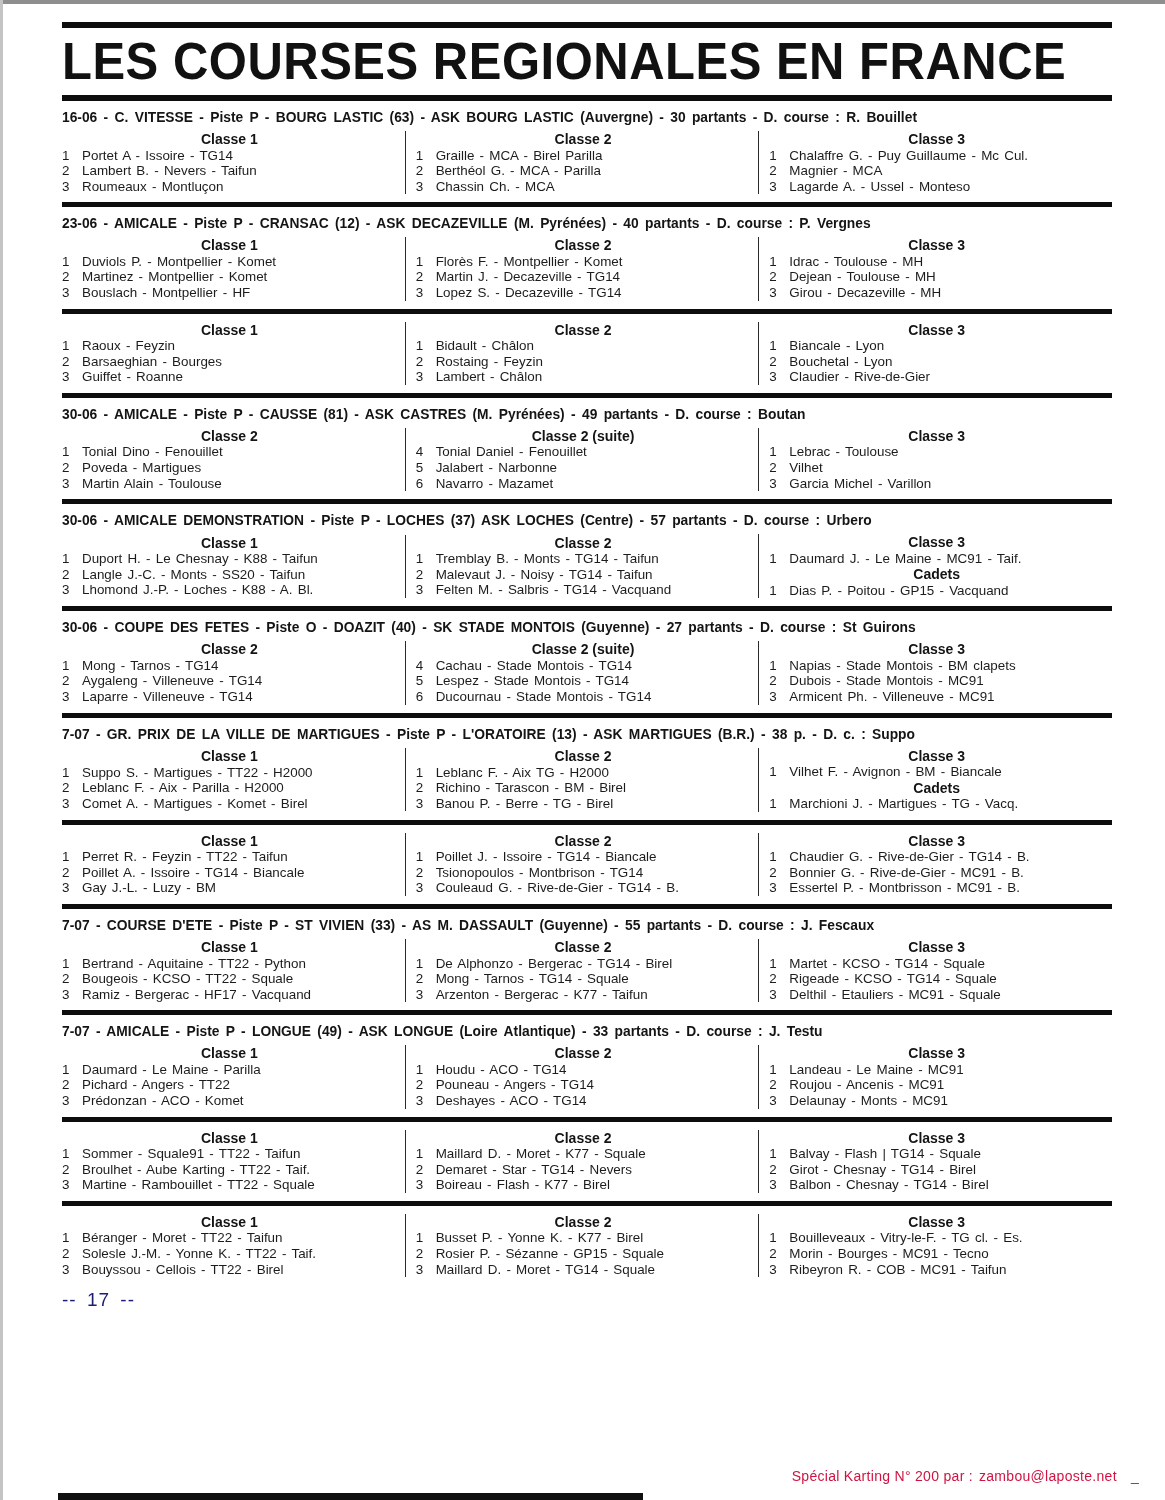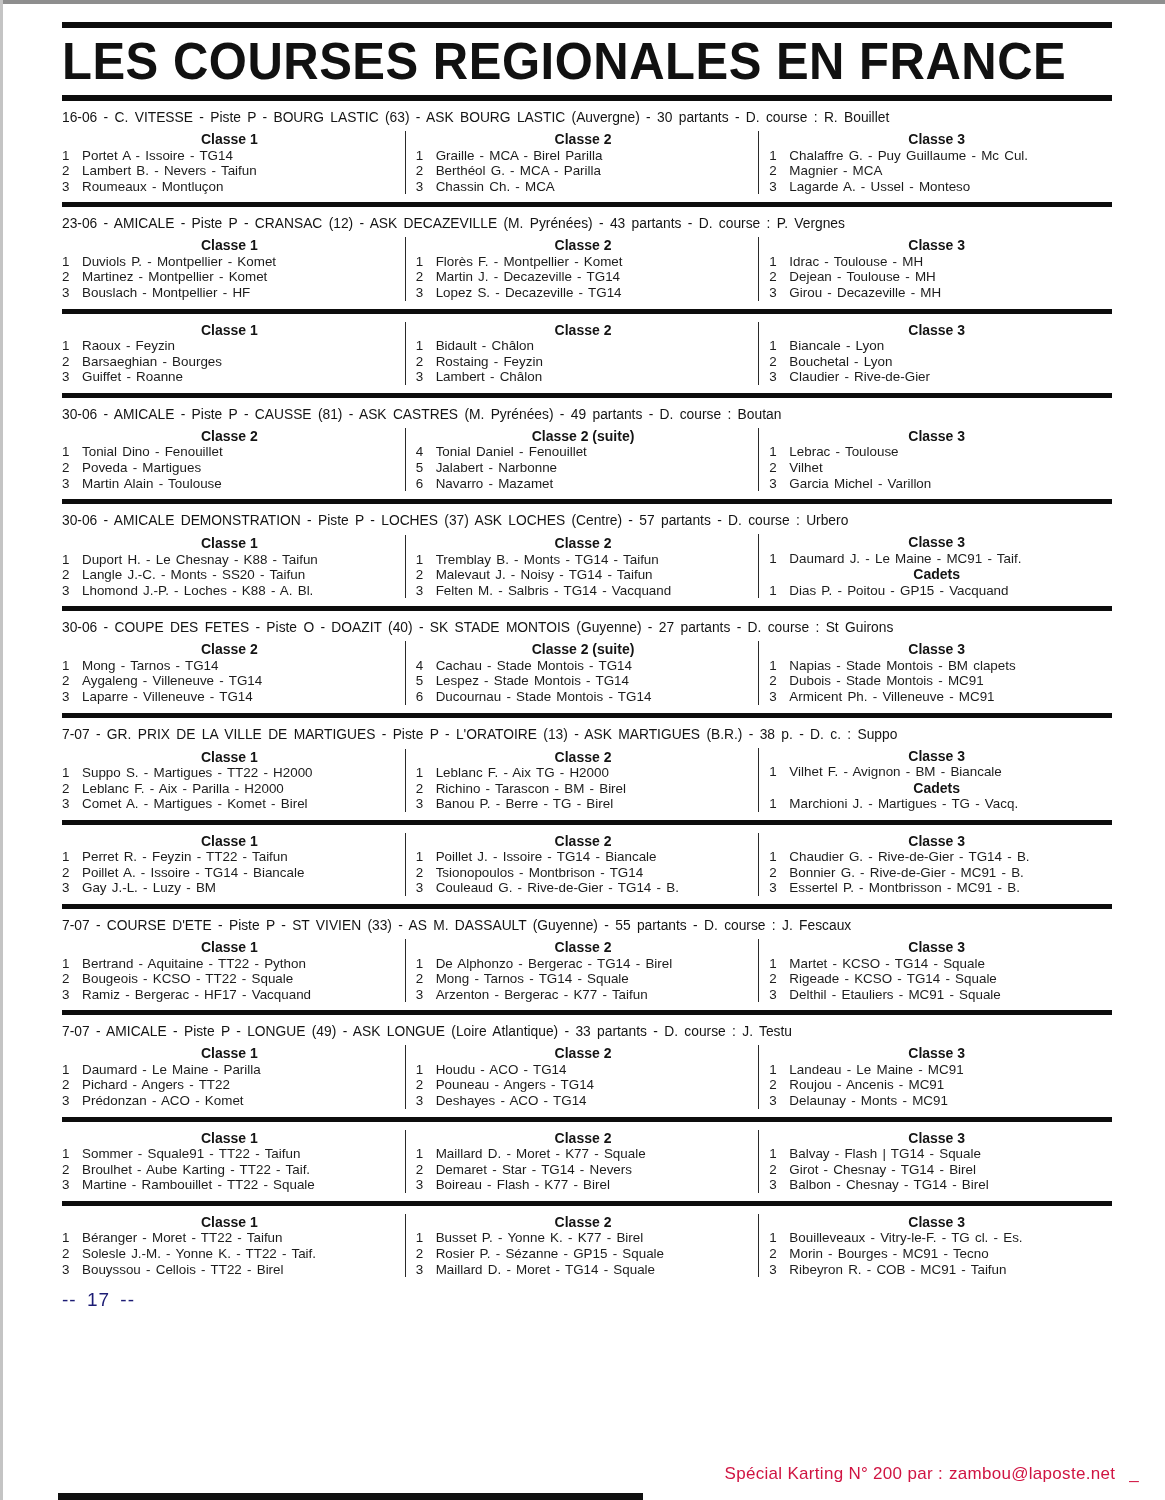"16-06 - C. VITESSE -" .sec-header { font-weight: normal -> bold }
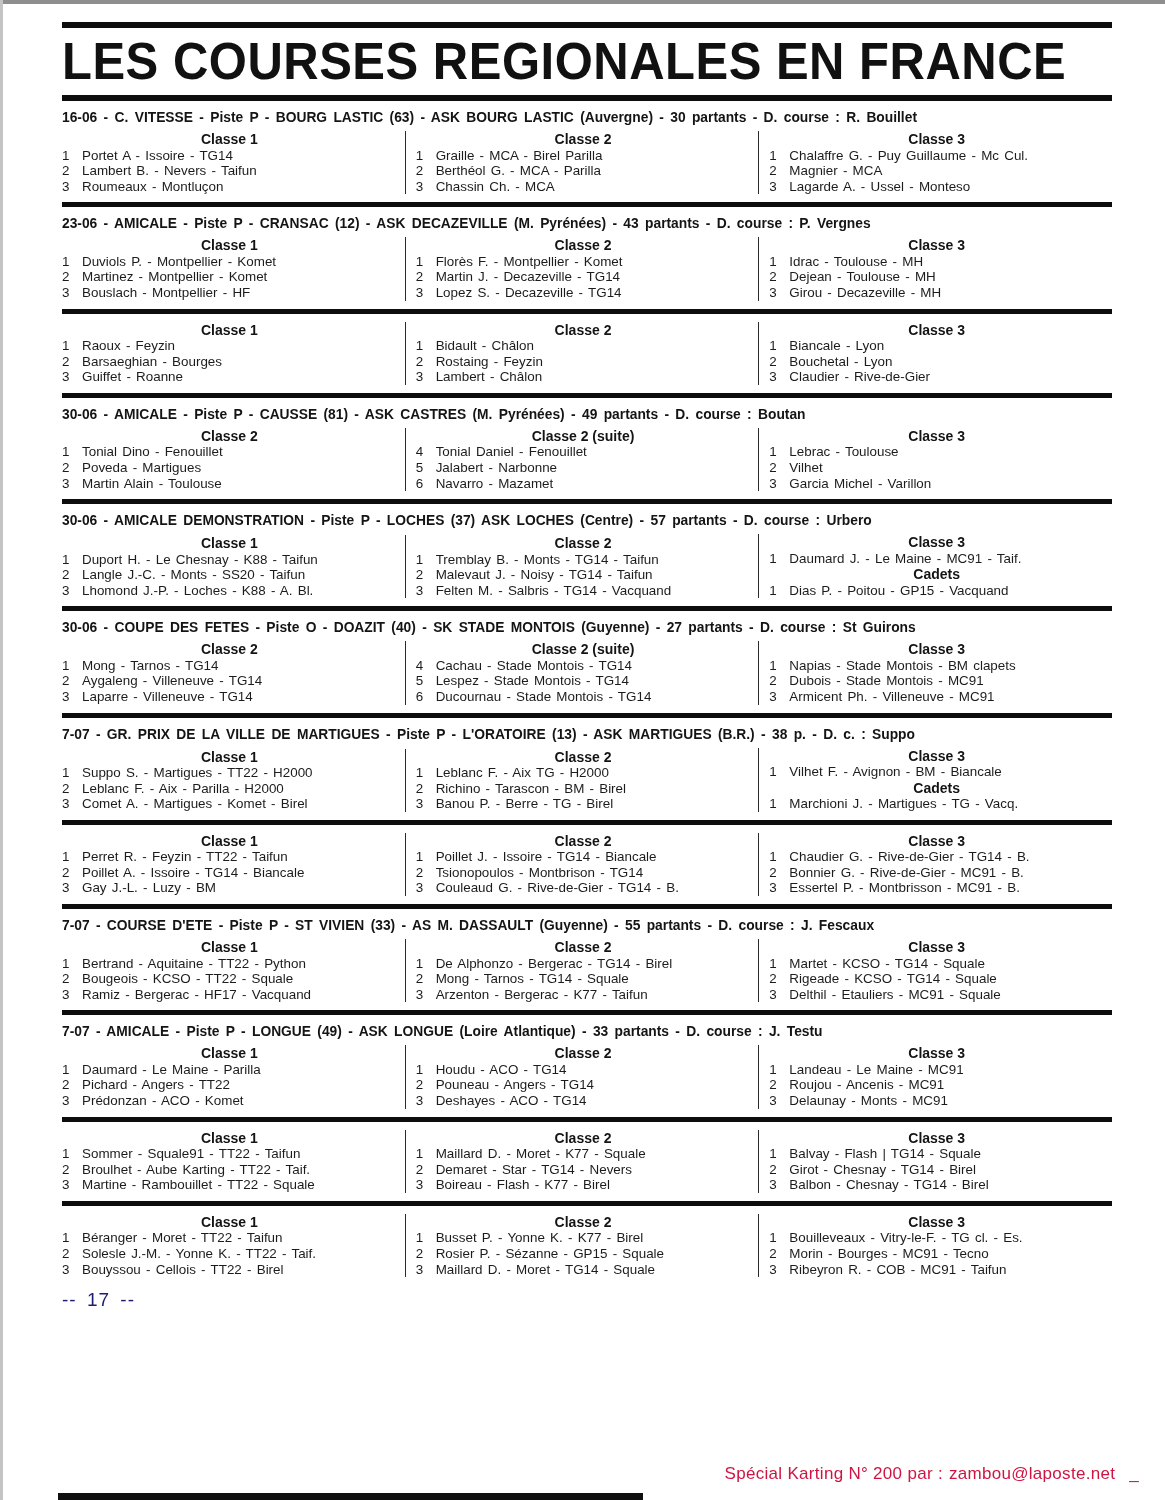"Classe 1" .cols { align-items: flex-end -> center }
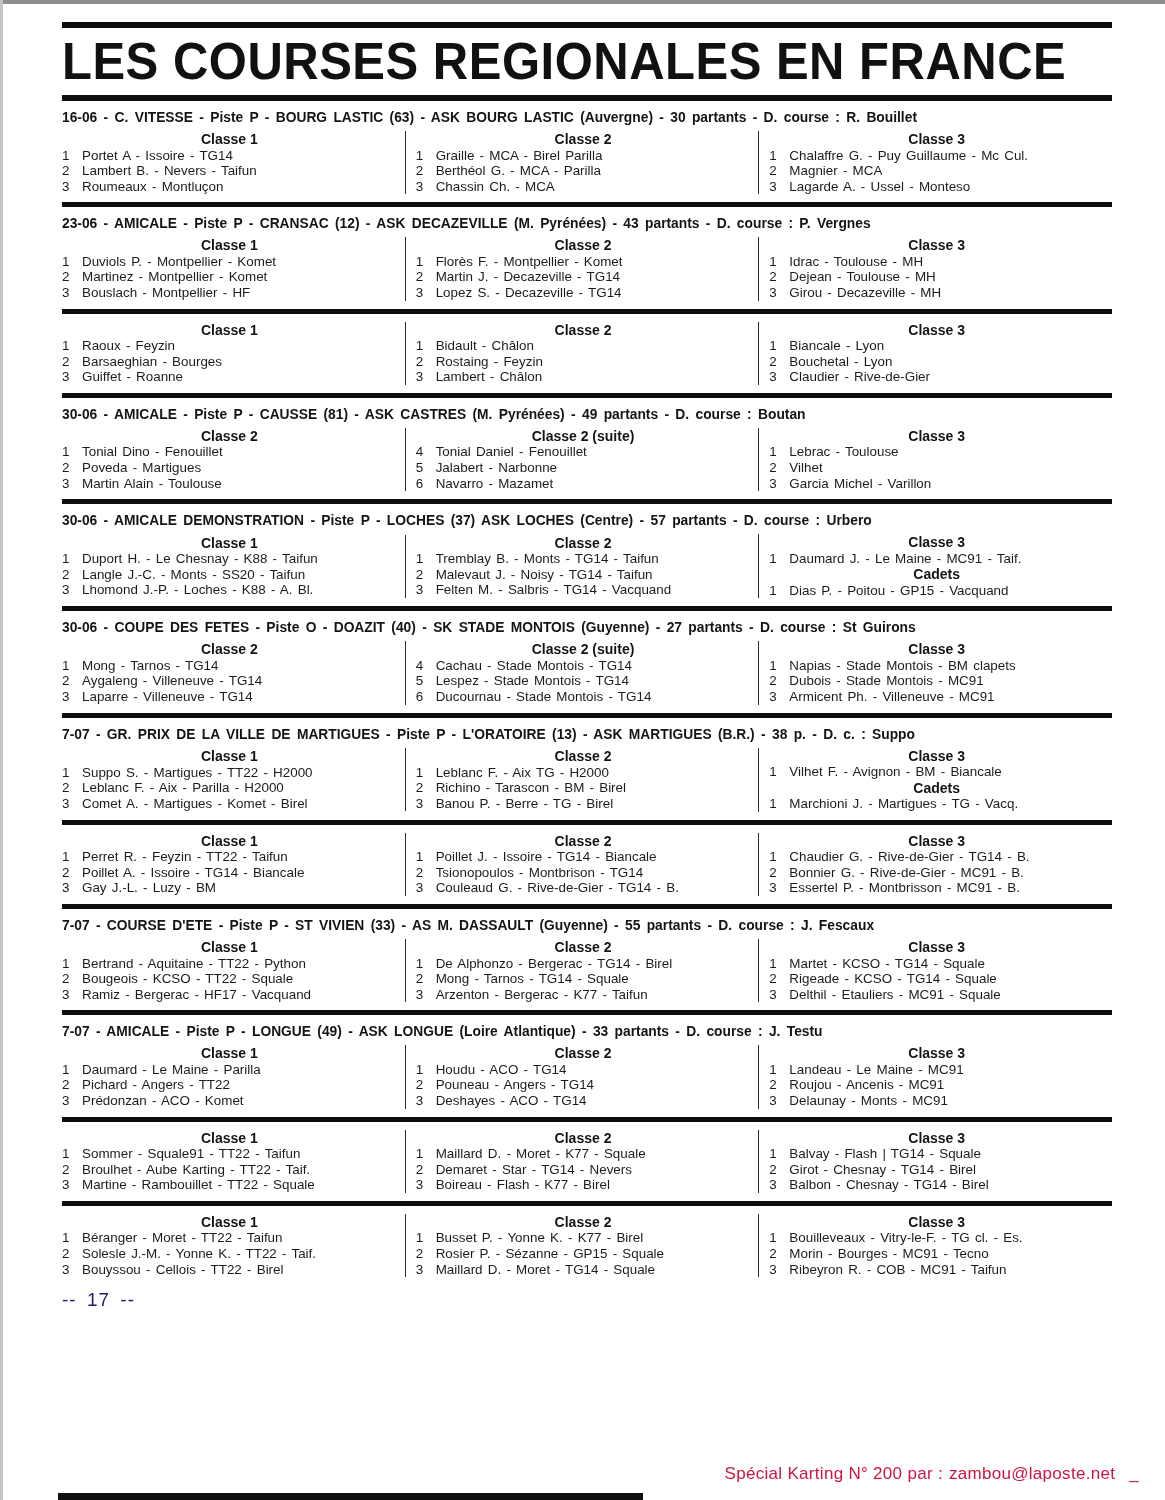"23-06 - AMICALE - Piste" div.sec-header { text: 43 -> 40 }
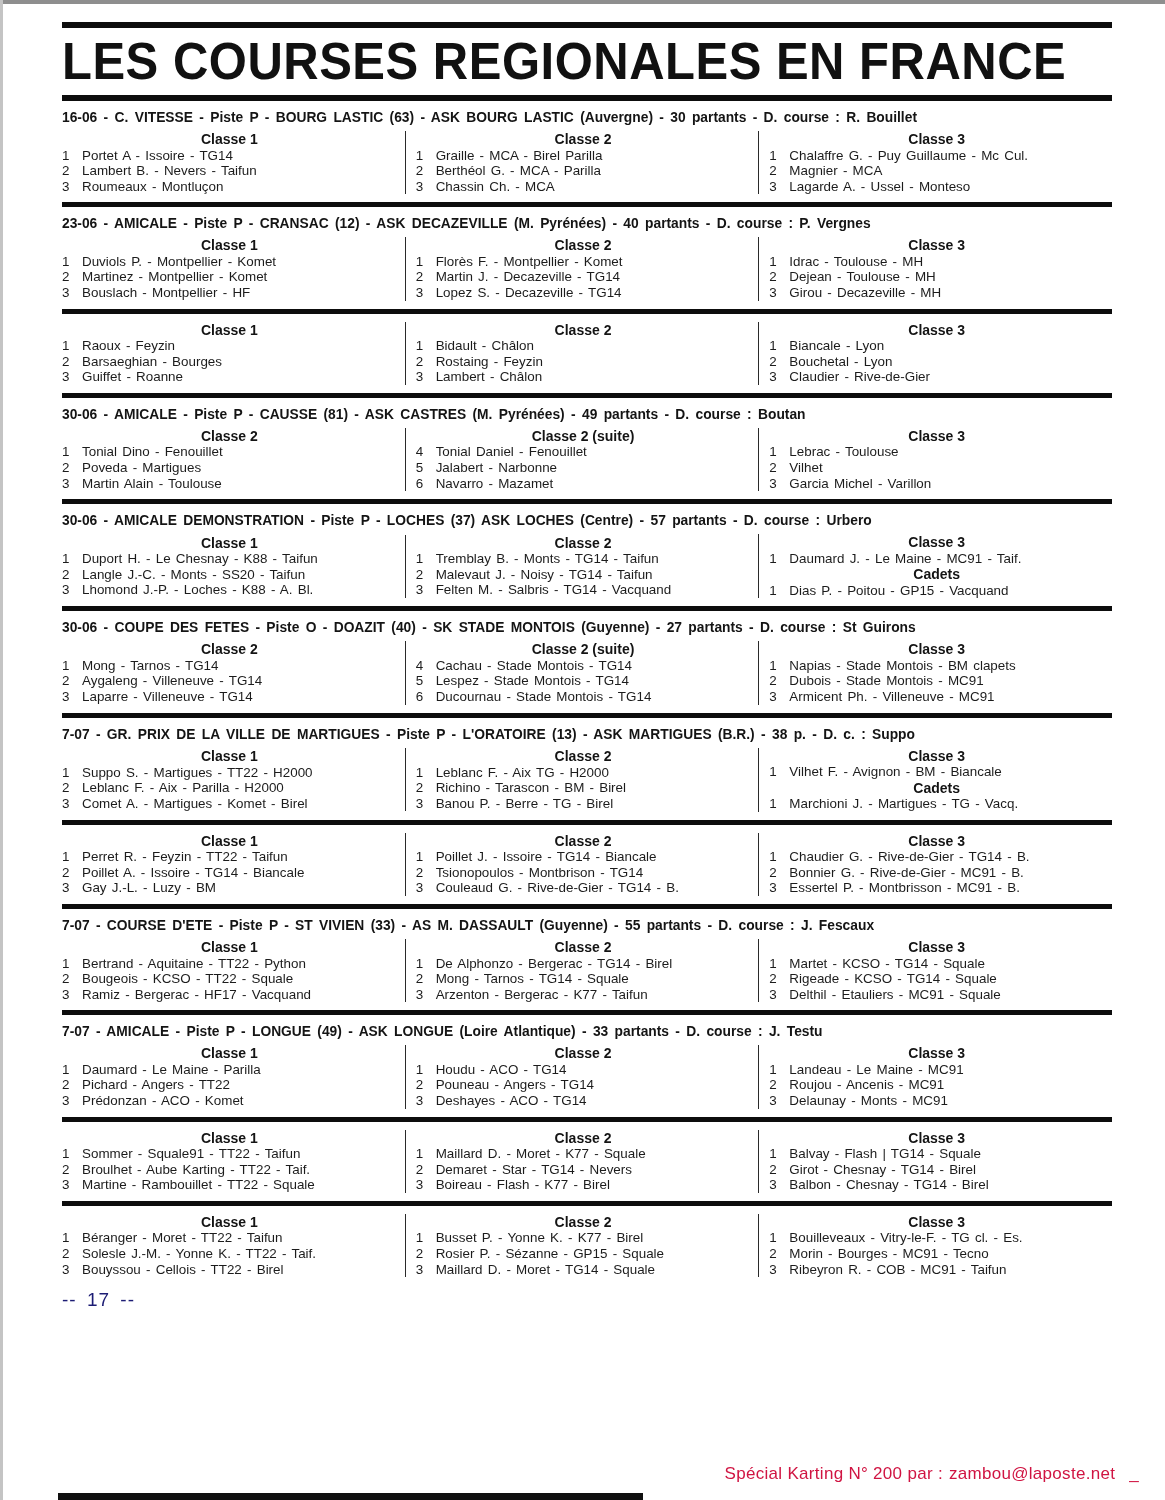"Spécial Karting N° 200 par" .footer { font-size: 17px -> 14px }
